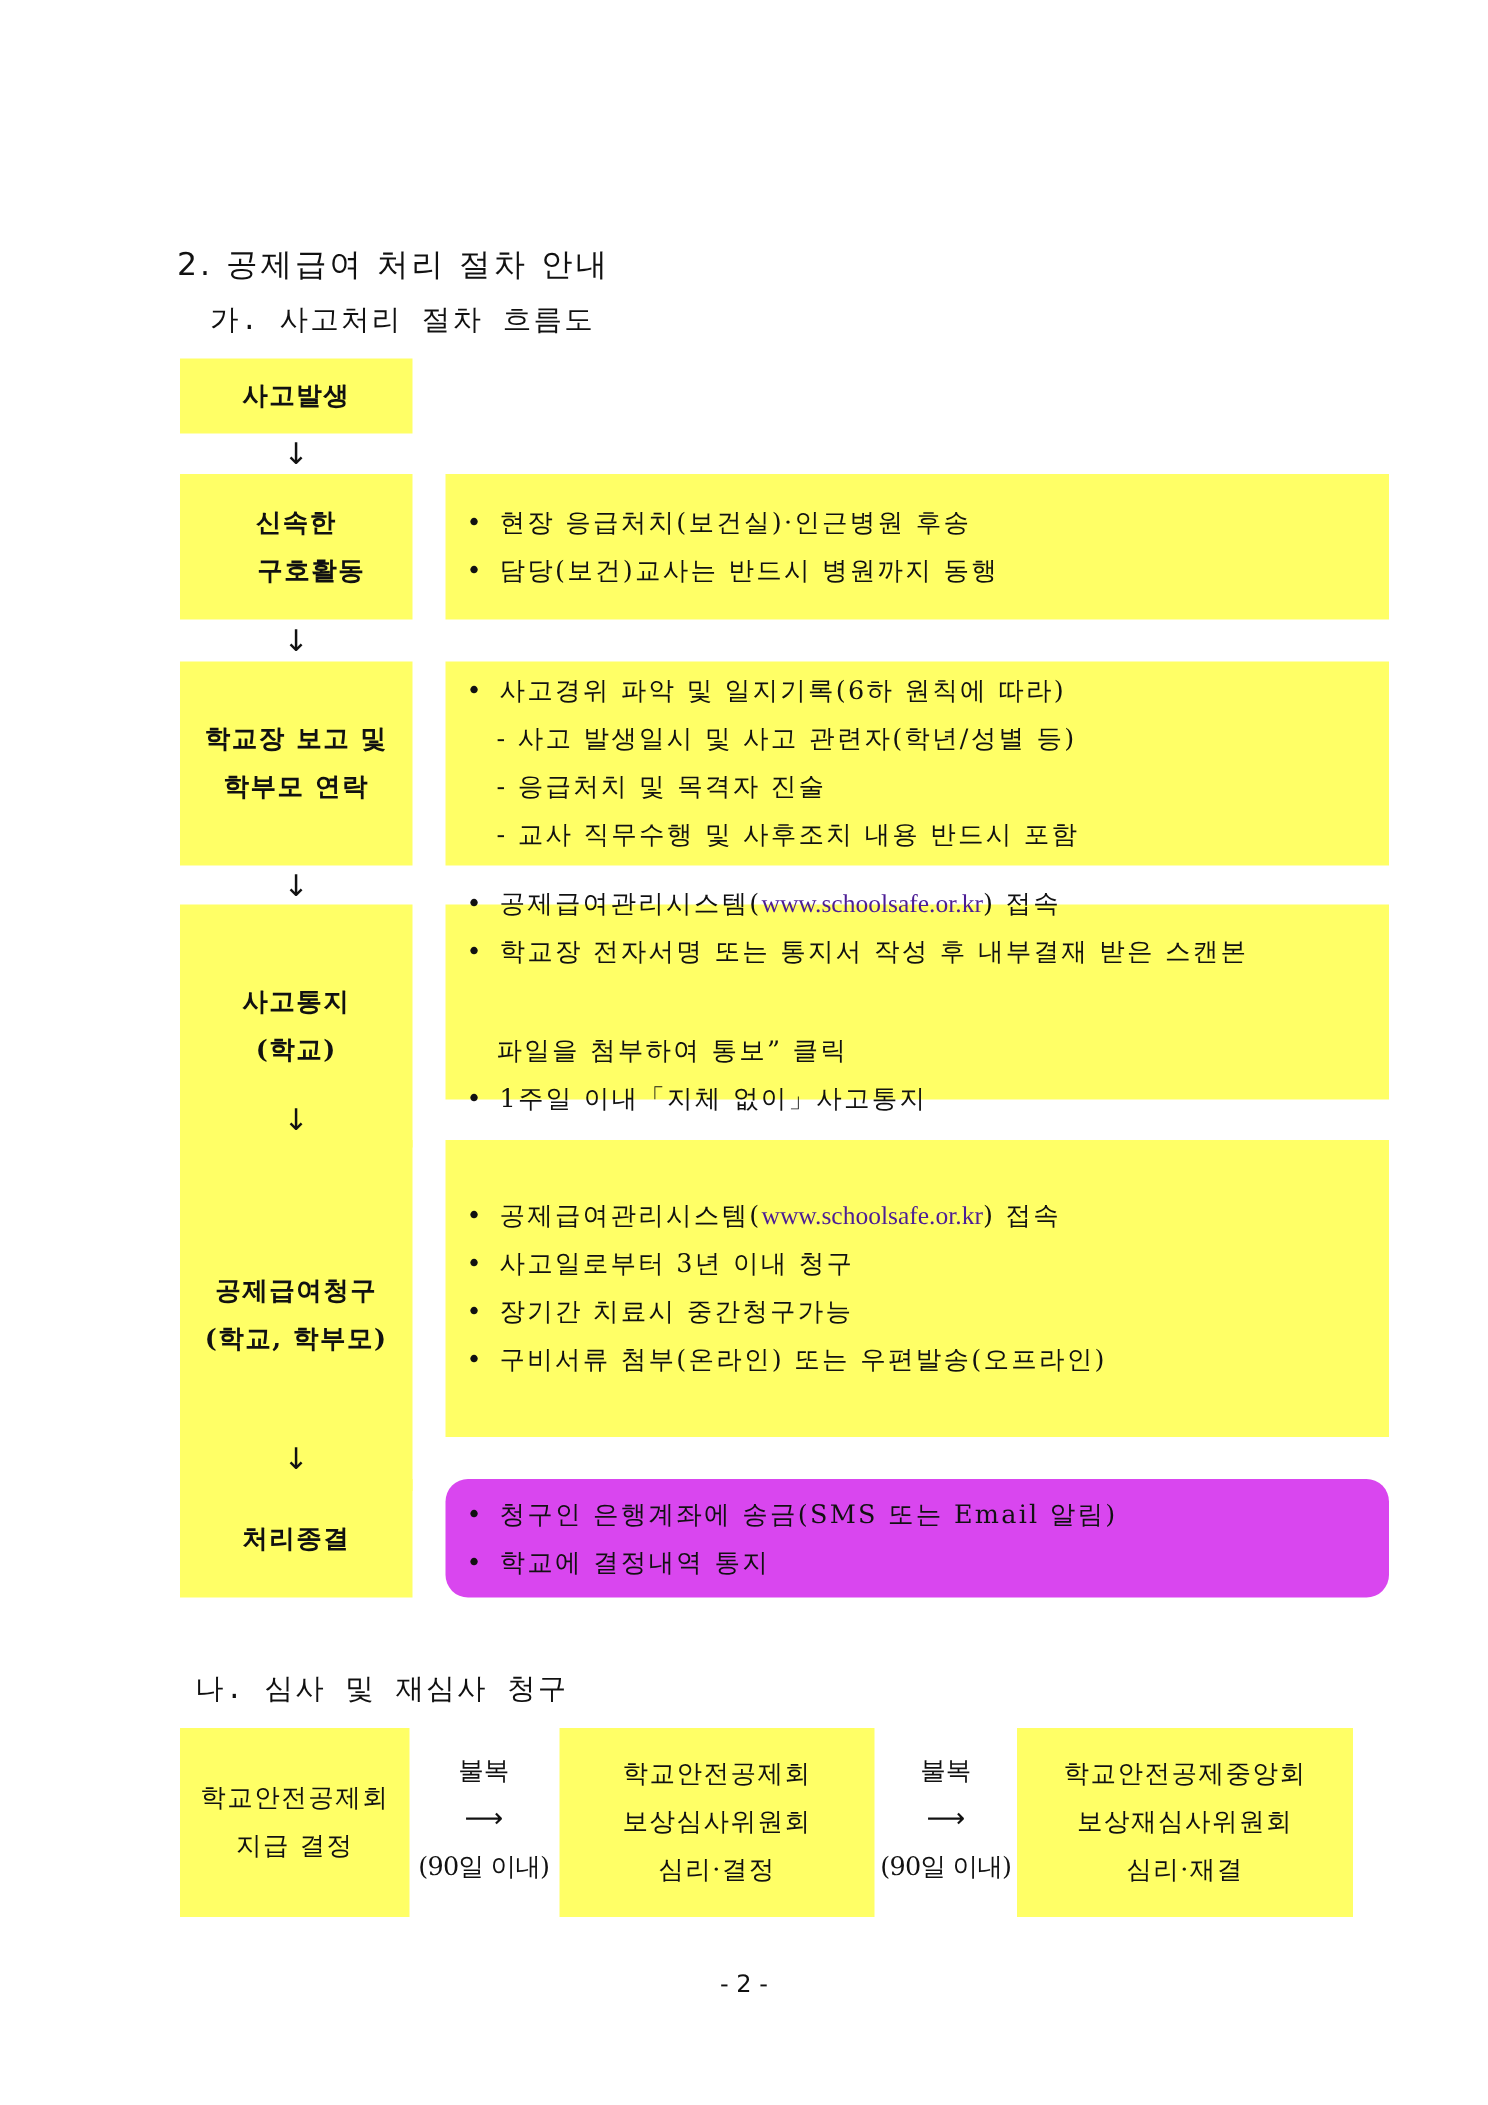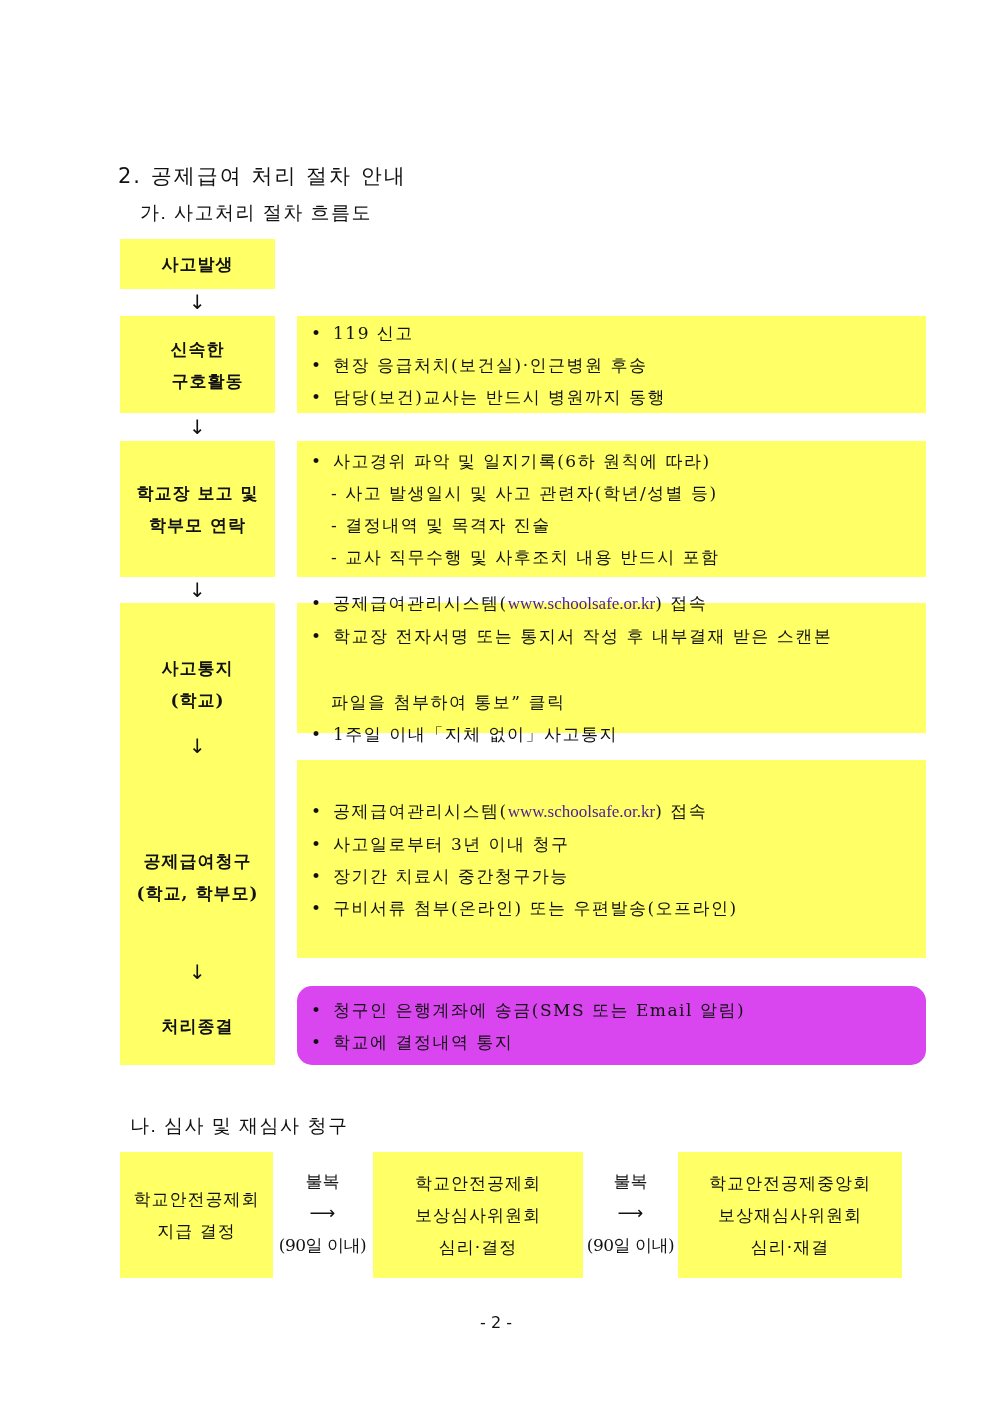"가. 사고처리 절차 흐름도" .h3 { font-family: Liberation Sans, sans-serif -> Liberation Mono, monospace }
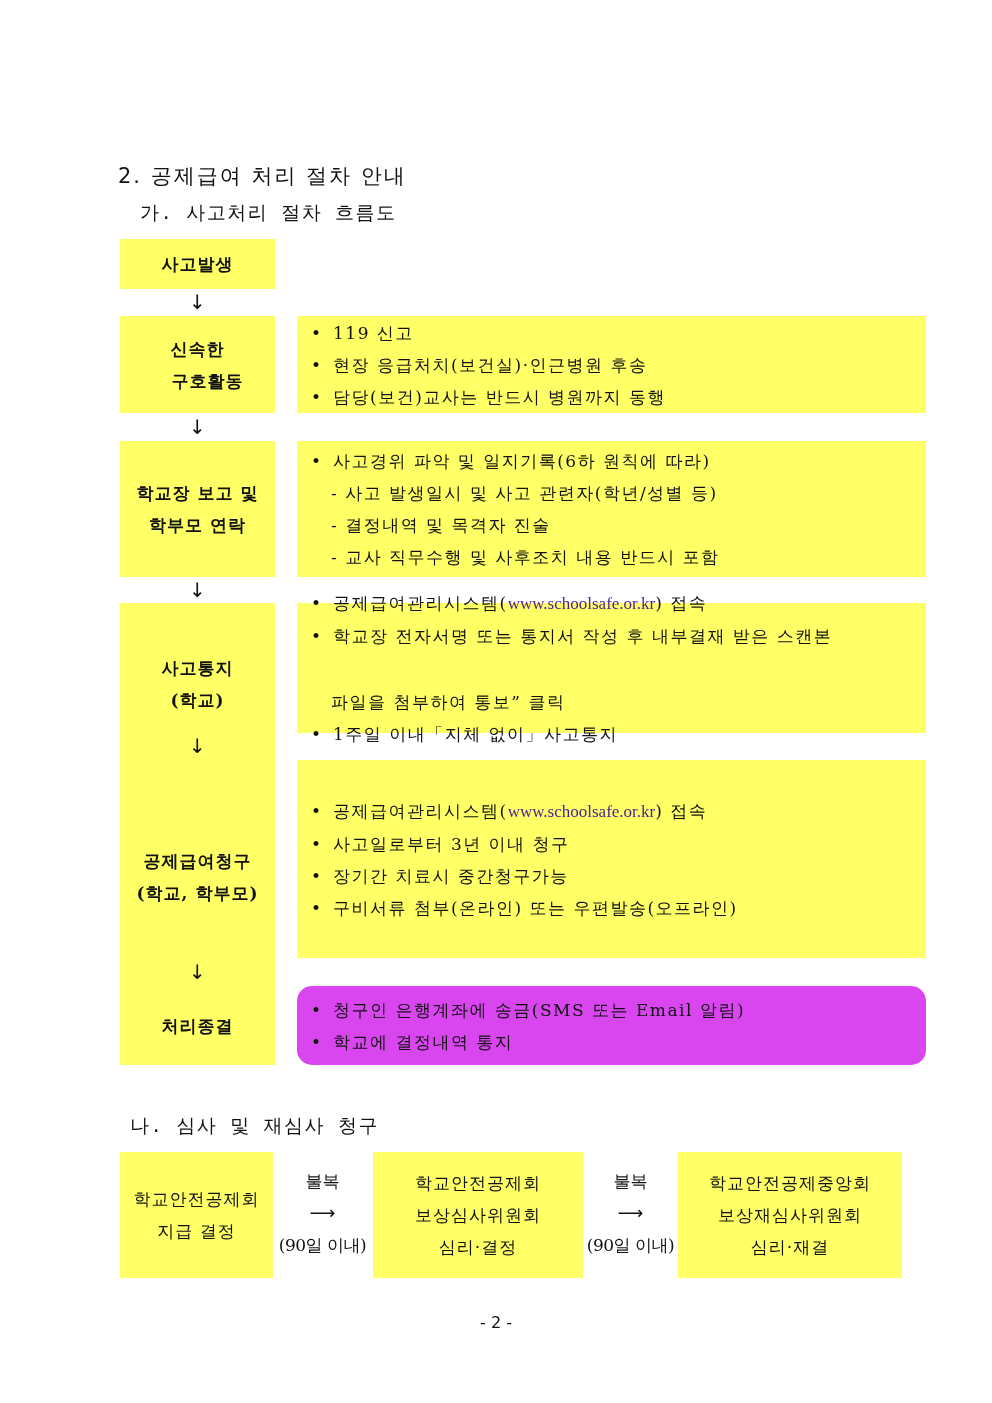"119 신고" div.line { html: <div>119 신고</div> -> none }
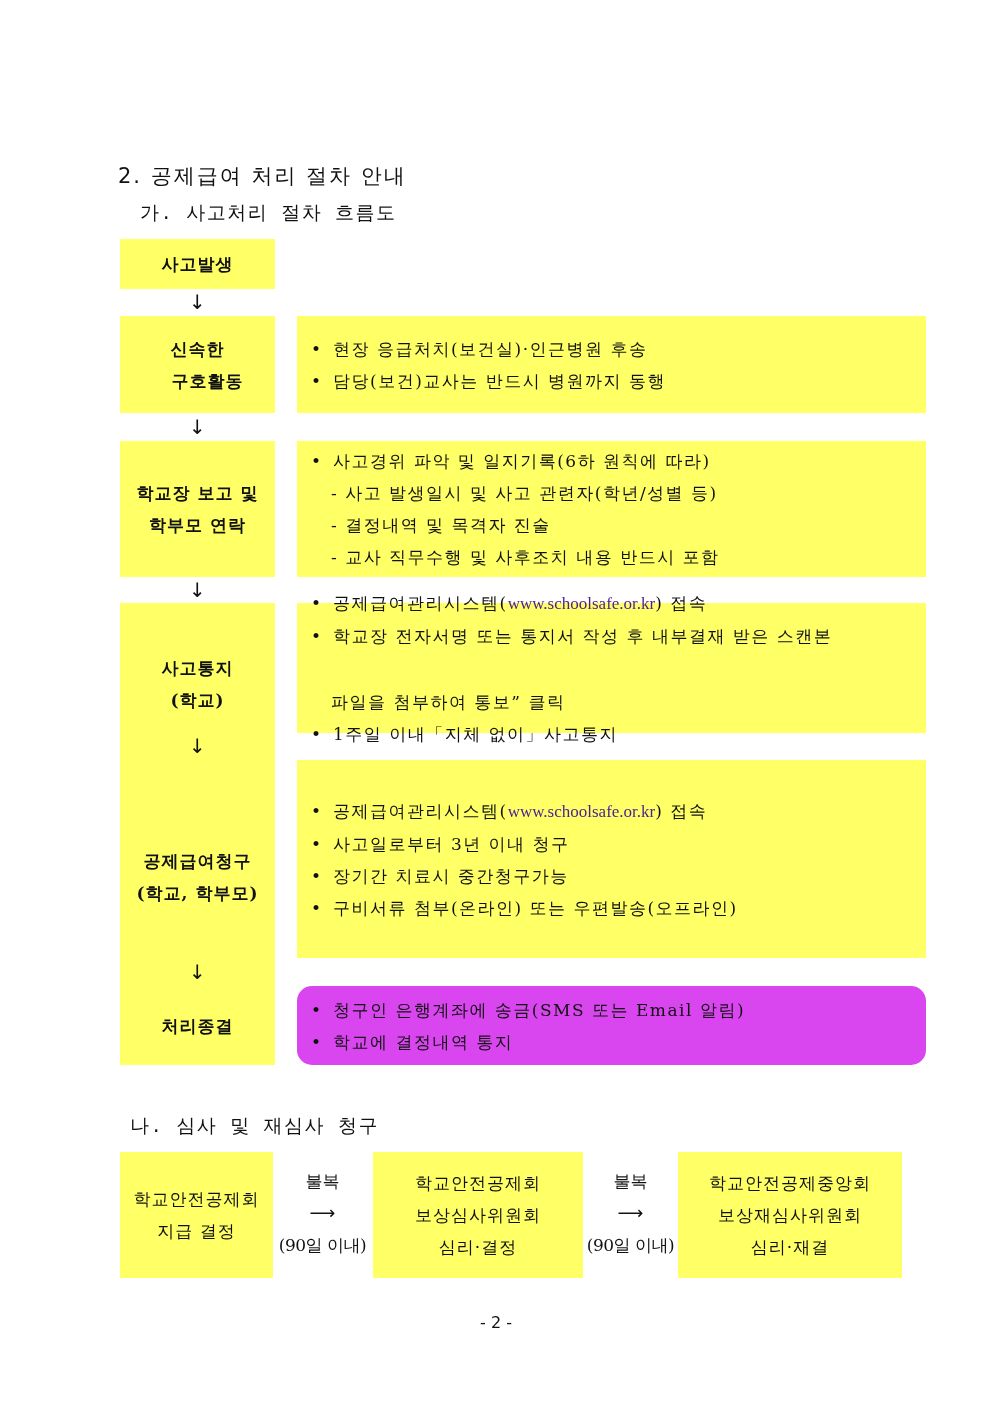"- 결정내역 및 목격자 진술" div.line { text: 결정내역 -> 응급처치 }
